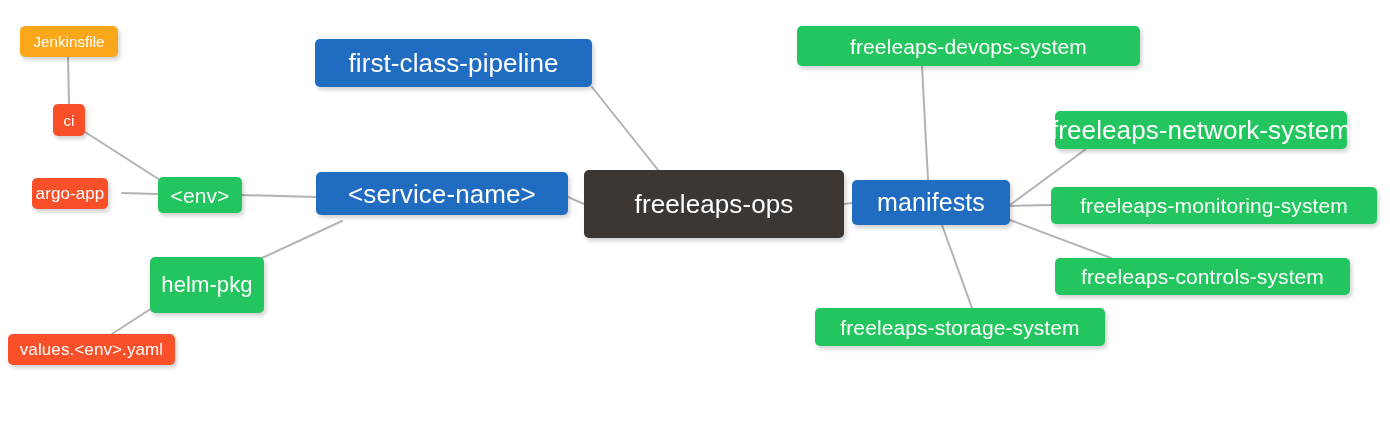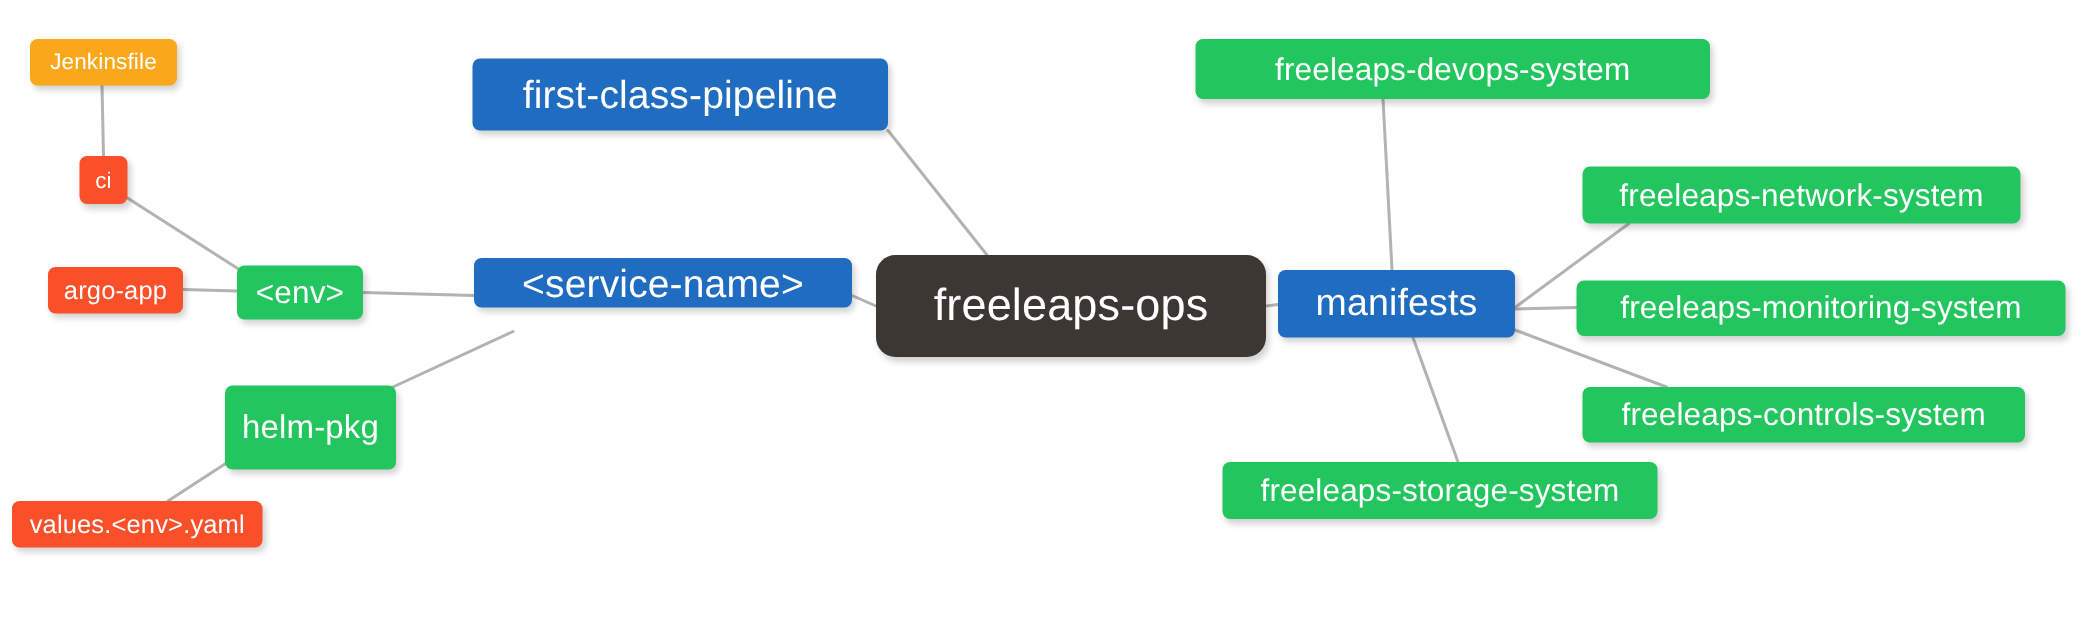"freeleaps-network-system" div.node { font-size: 21px -> 26px }
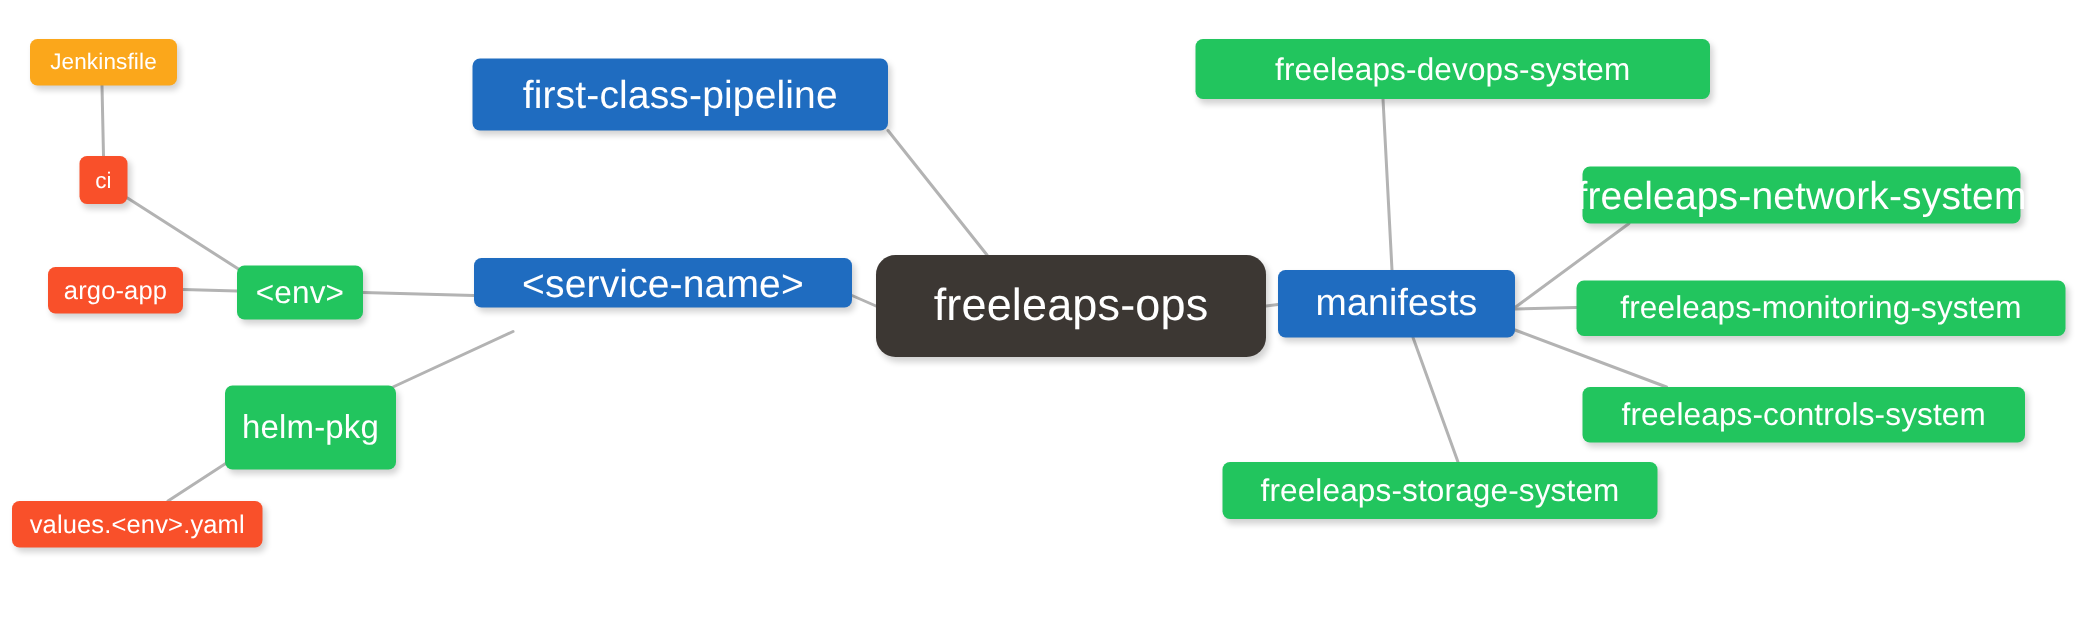"argo-app" div.node { width: 90px -> 76px }
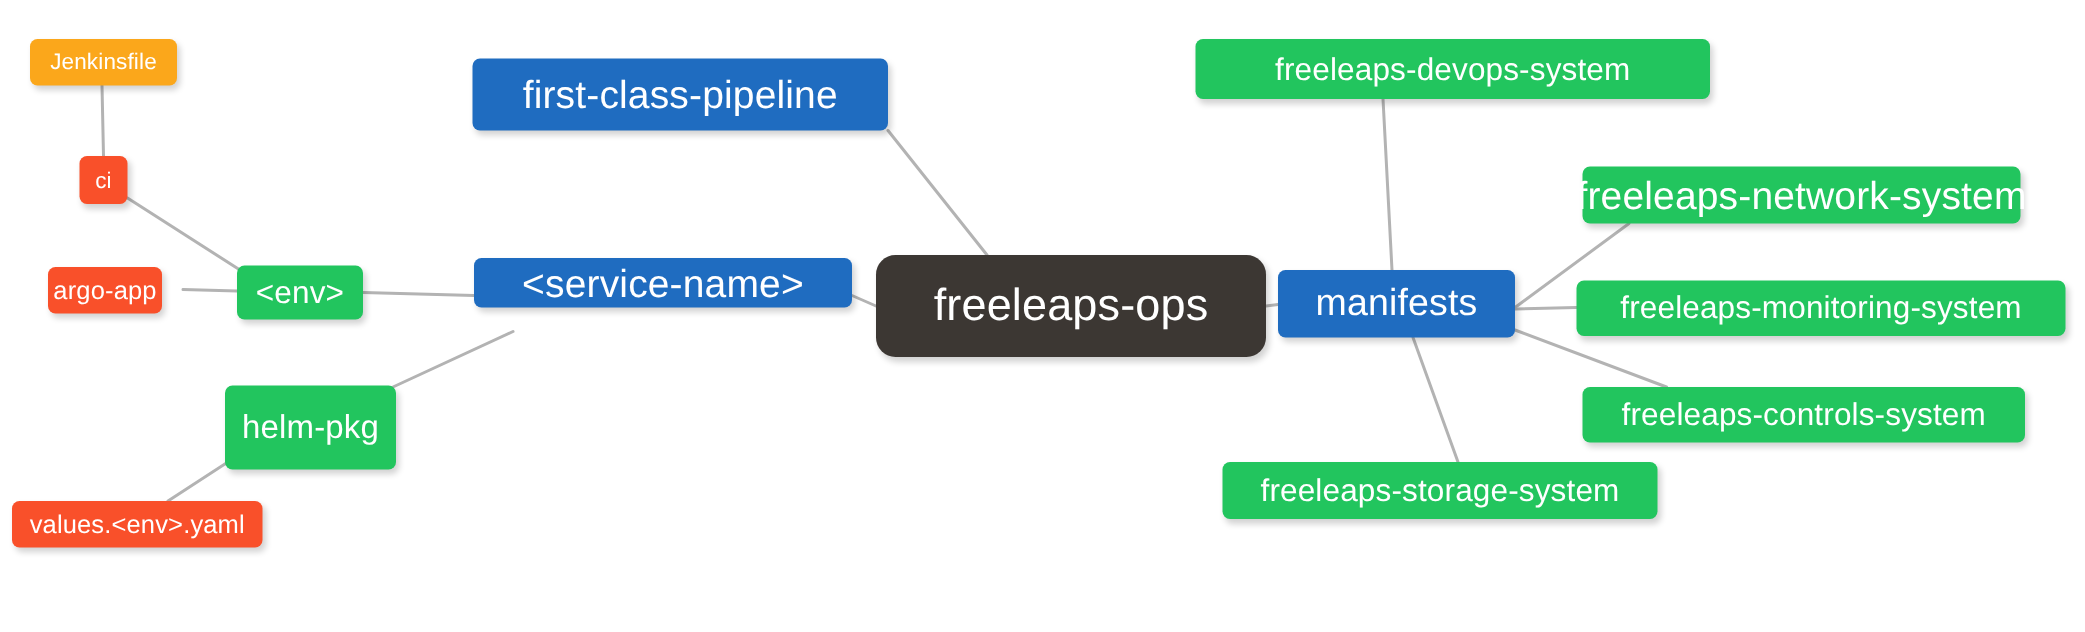"<service-name>" div.node { height: 33px -> 43px }
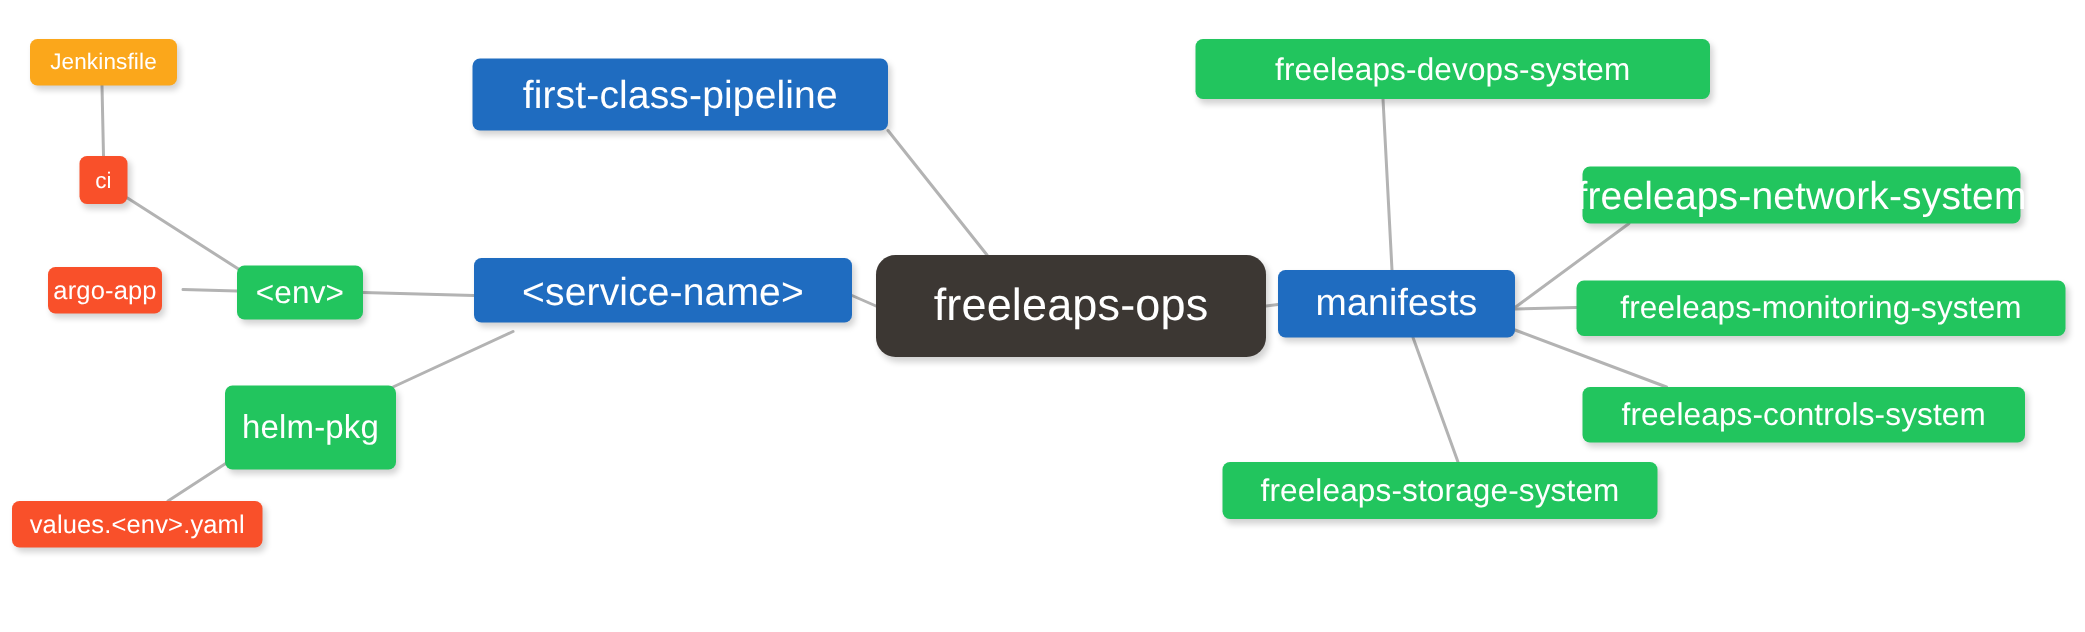"freeleaps-ops" div.node { border-radius: 13px -> none; font-size: 30px -> 26px }
